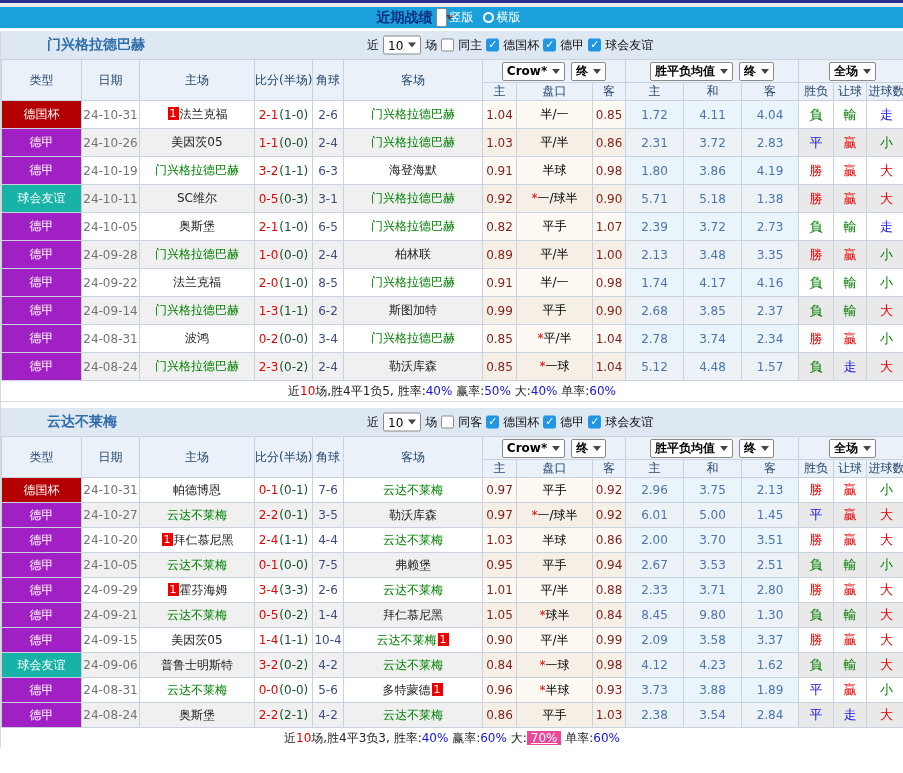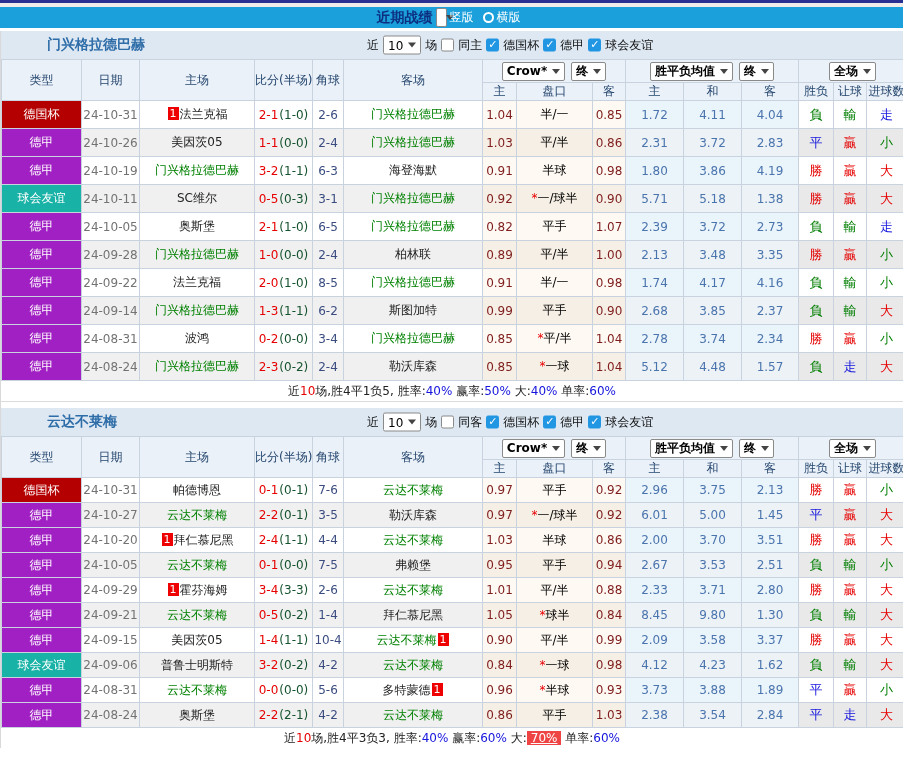"70%" .foot .hl { background: #ef4444 -> #ec4899 }
